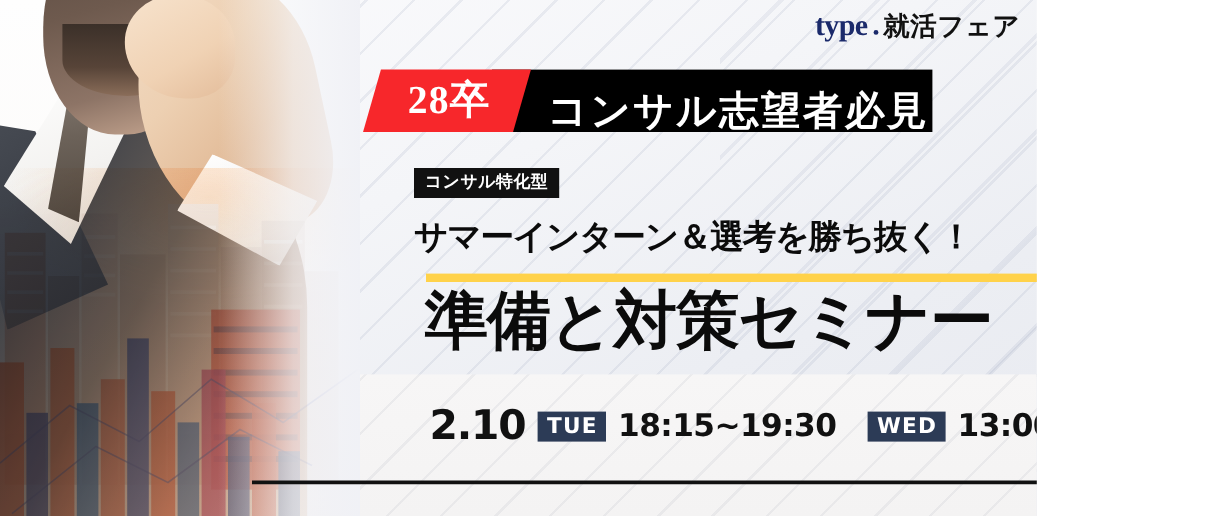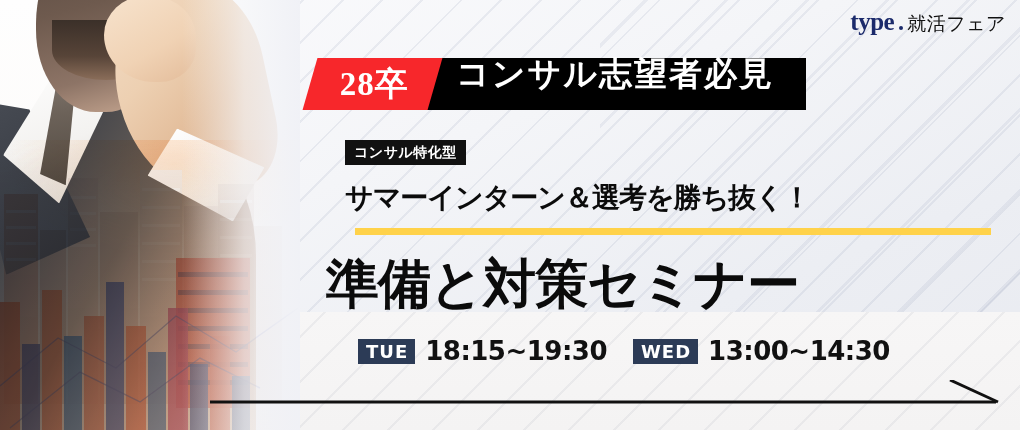"type" #banner { width: 1020px -> 864px }
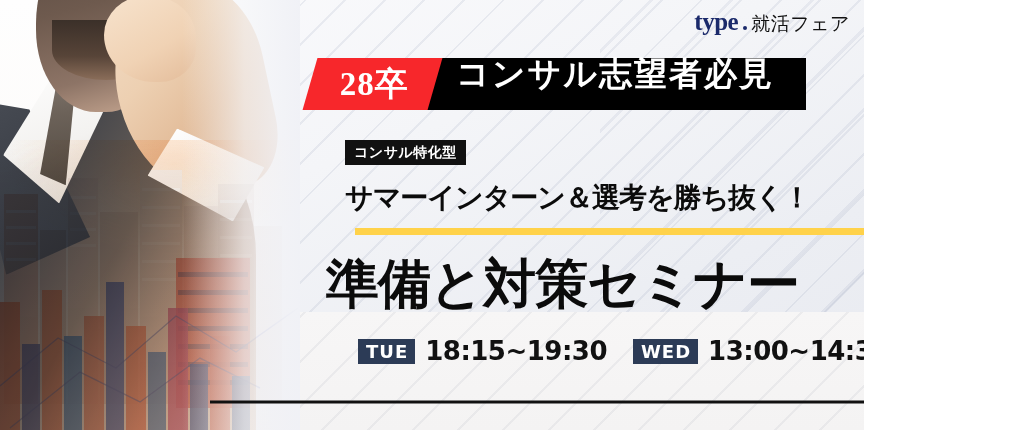"就活フェア" .logo-jp { font-size: 19px -> 22px; font-weight: 400 -> 700 }
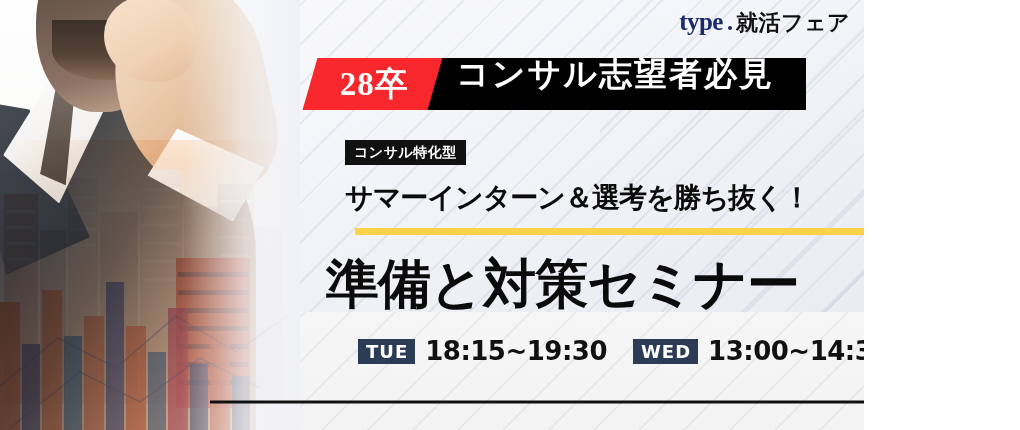"コンサル志望者必見" .ribbon-main { align-items: flex-start -> flex-end; padding: 0 32px 0 26px -> 0 3px 0 26px }
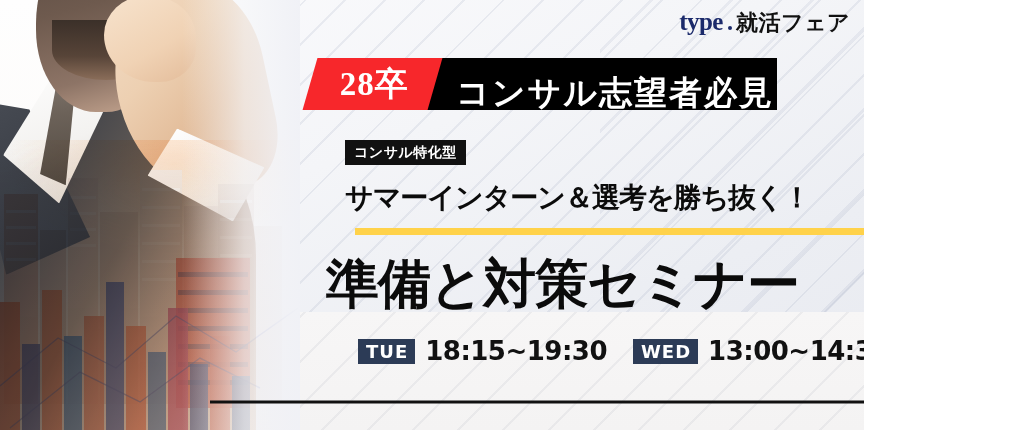"準備と対策セミナー" .headline2 { left: 326px -> 354px; margin-top: 16px -> none }
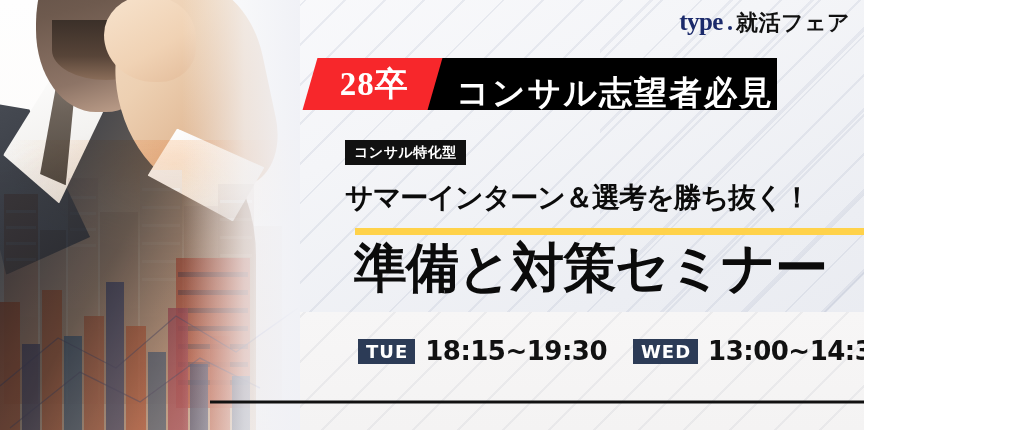"2.10" span.sched-date { html: none -> <span>2.10</span> }
